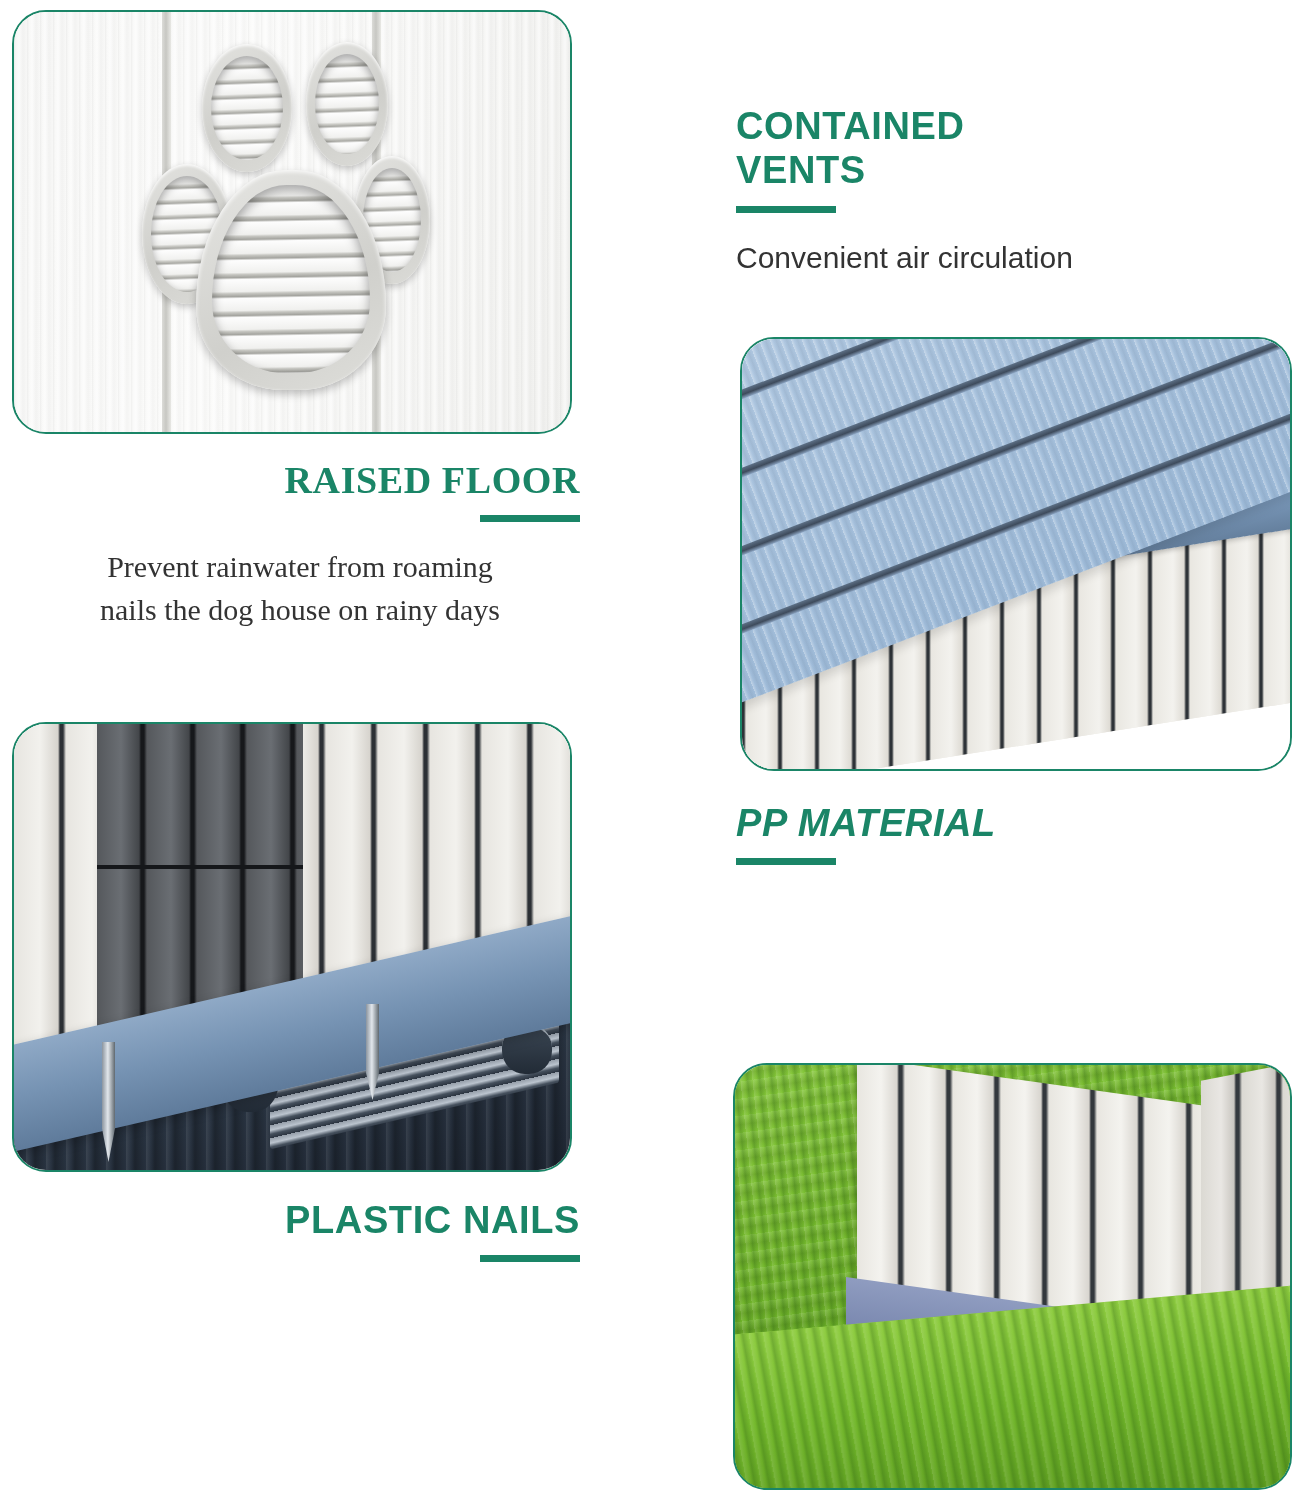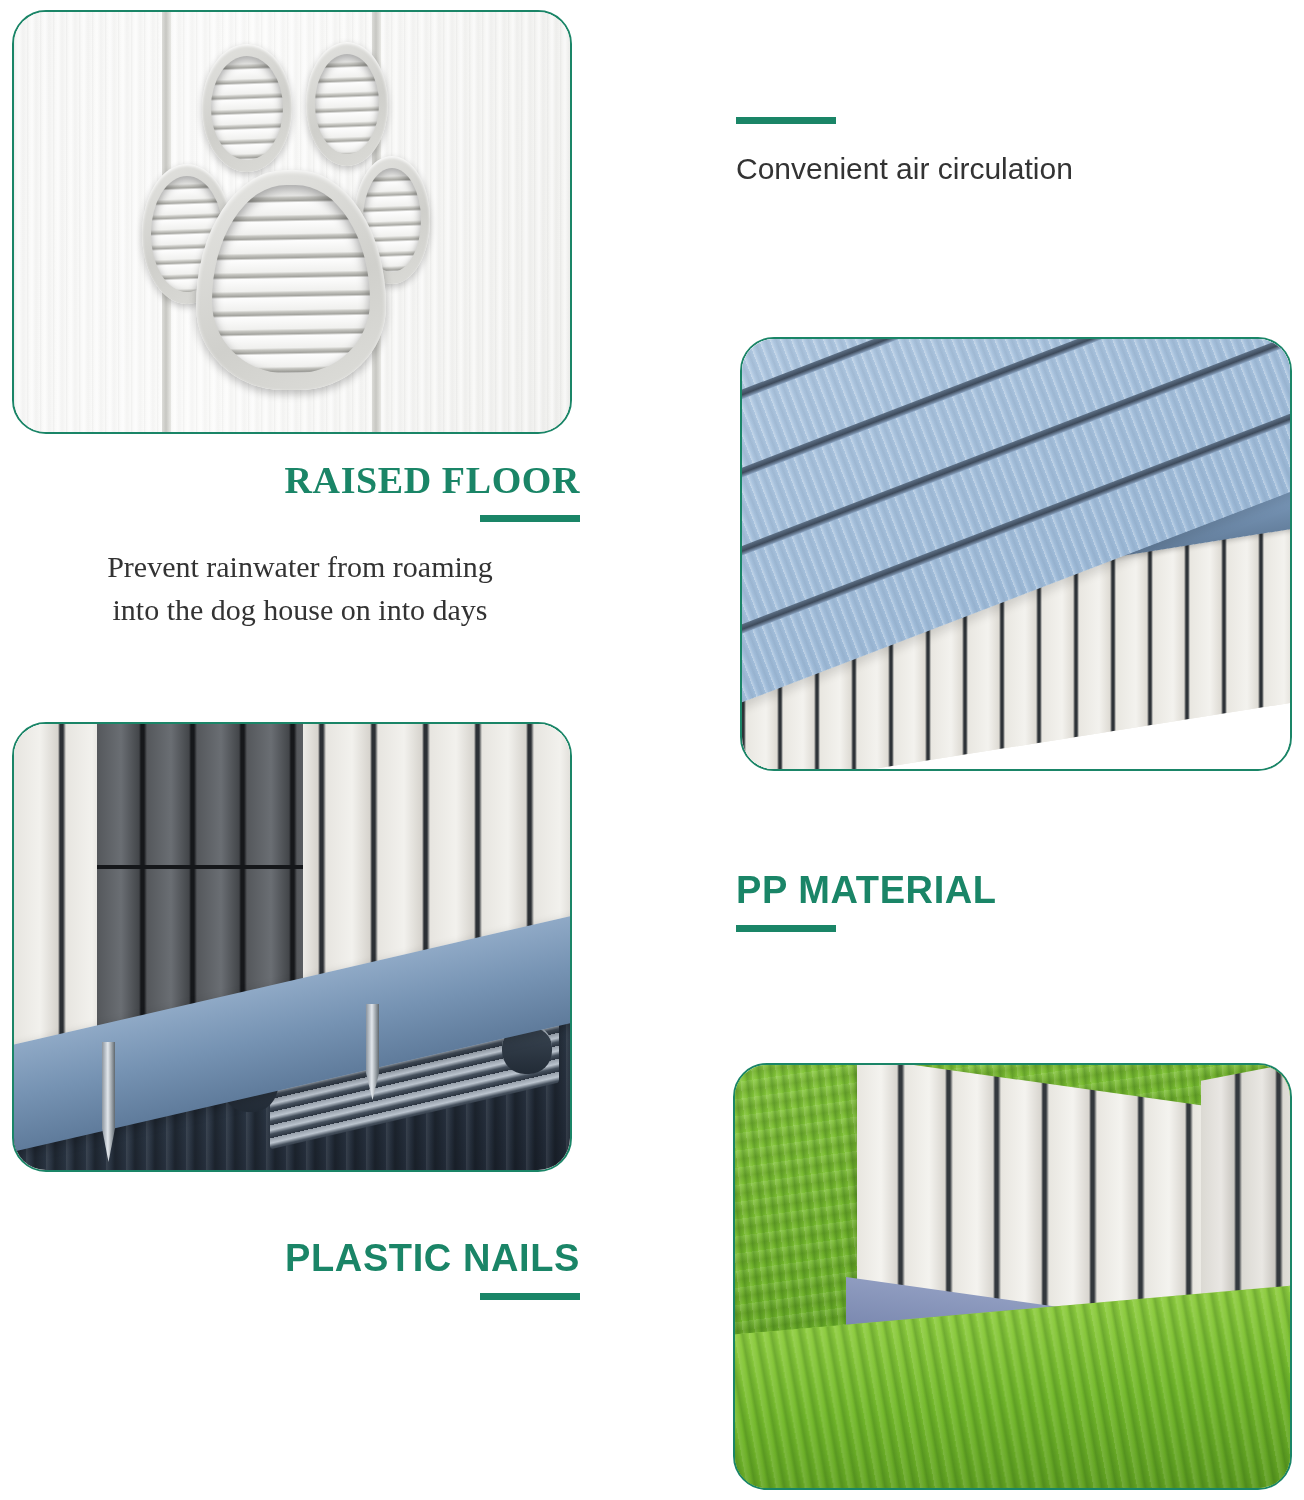"CONTAINED" div.heading { html: none -> <div>CONTAINED VENTS</div> }
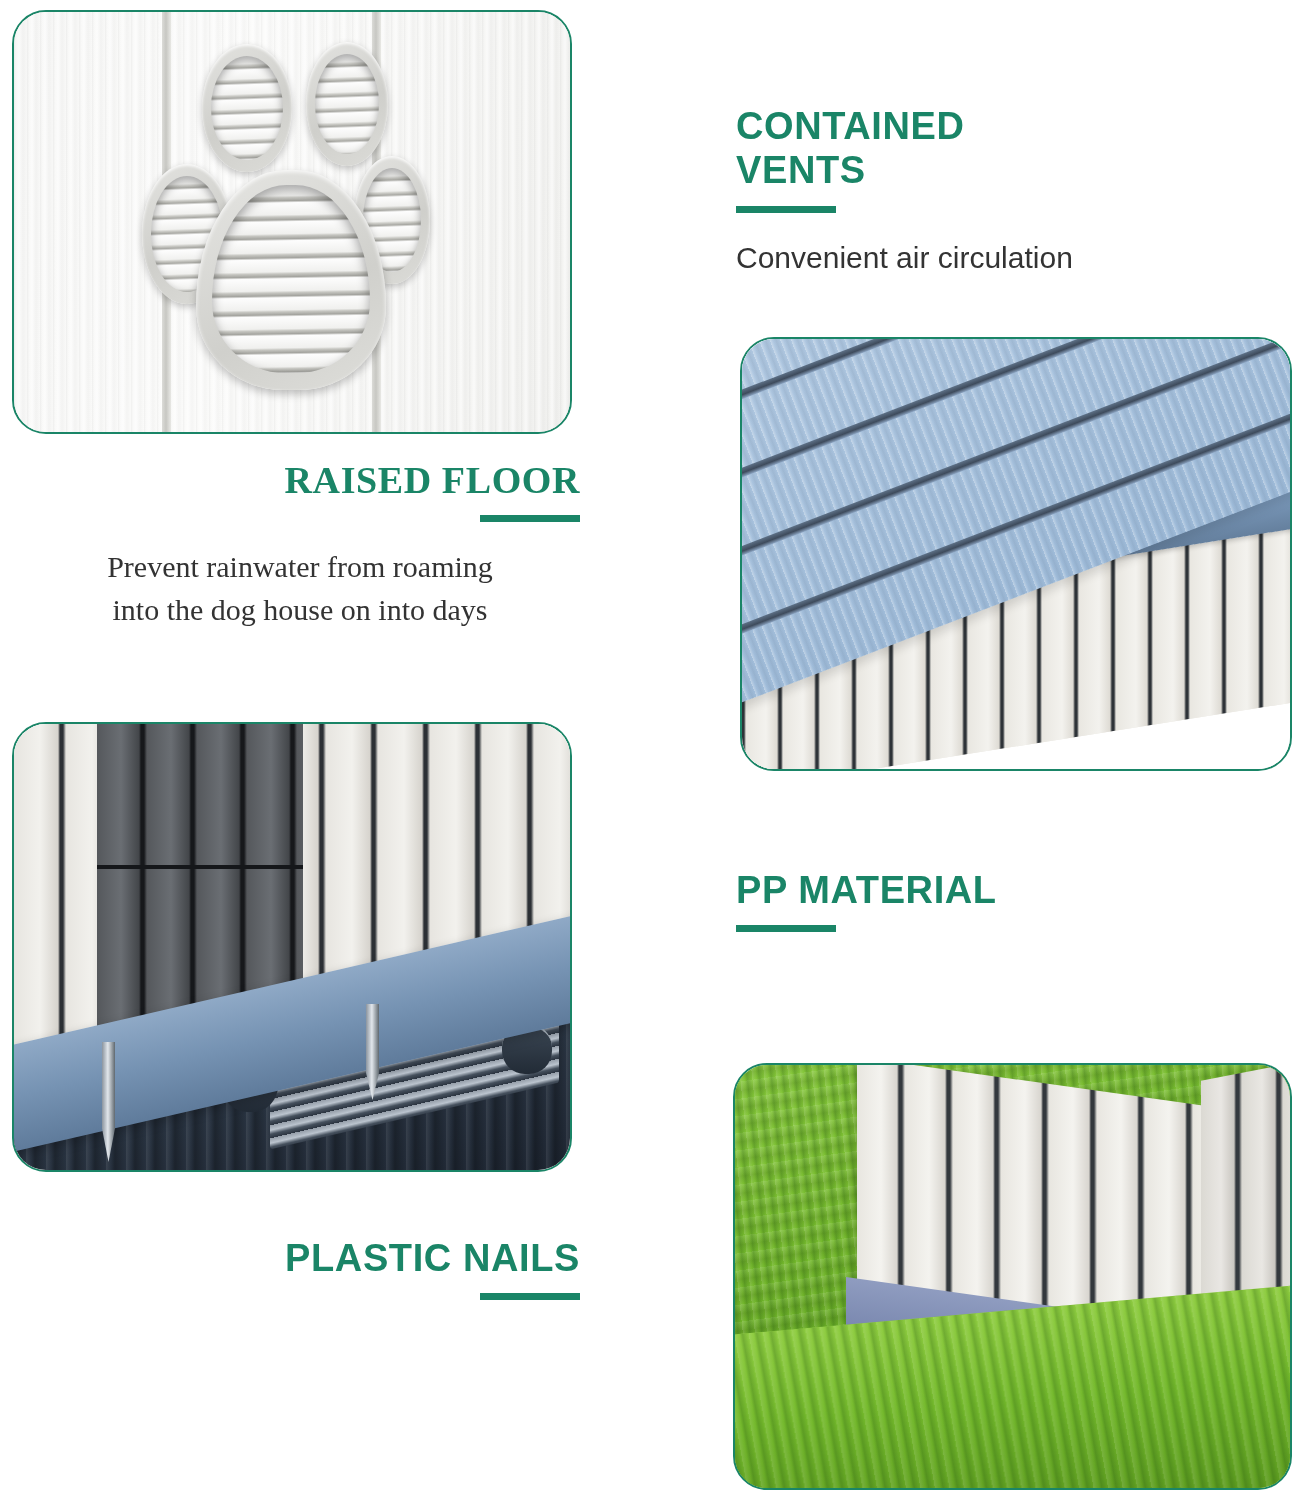"Prevent rainwater from roaming" div.body { text: into the dog house on into -> nails the dog house on rainy }
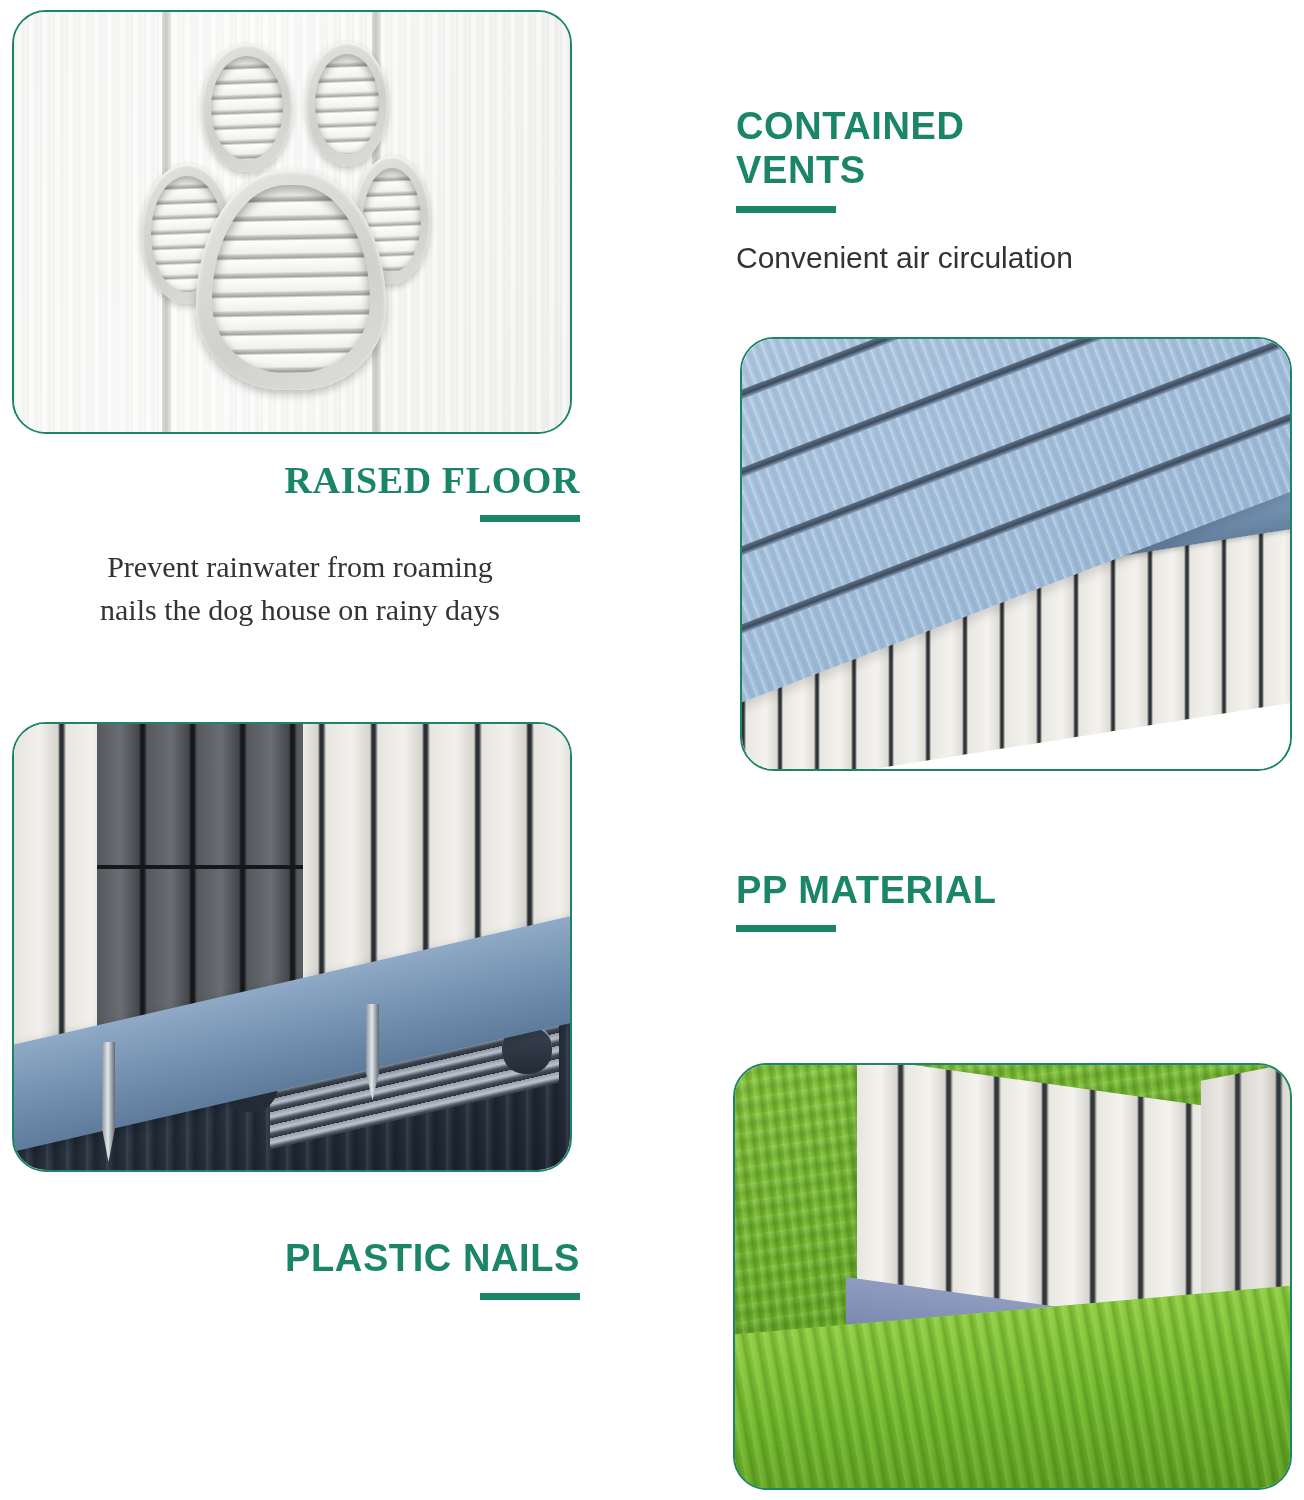"PP MATERIAL" div.tblock { font-style: none -> italic; top: 868px -> 801px }
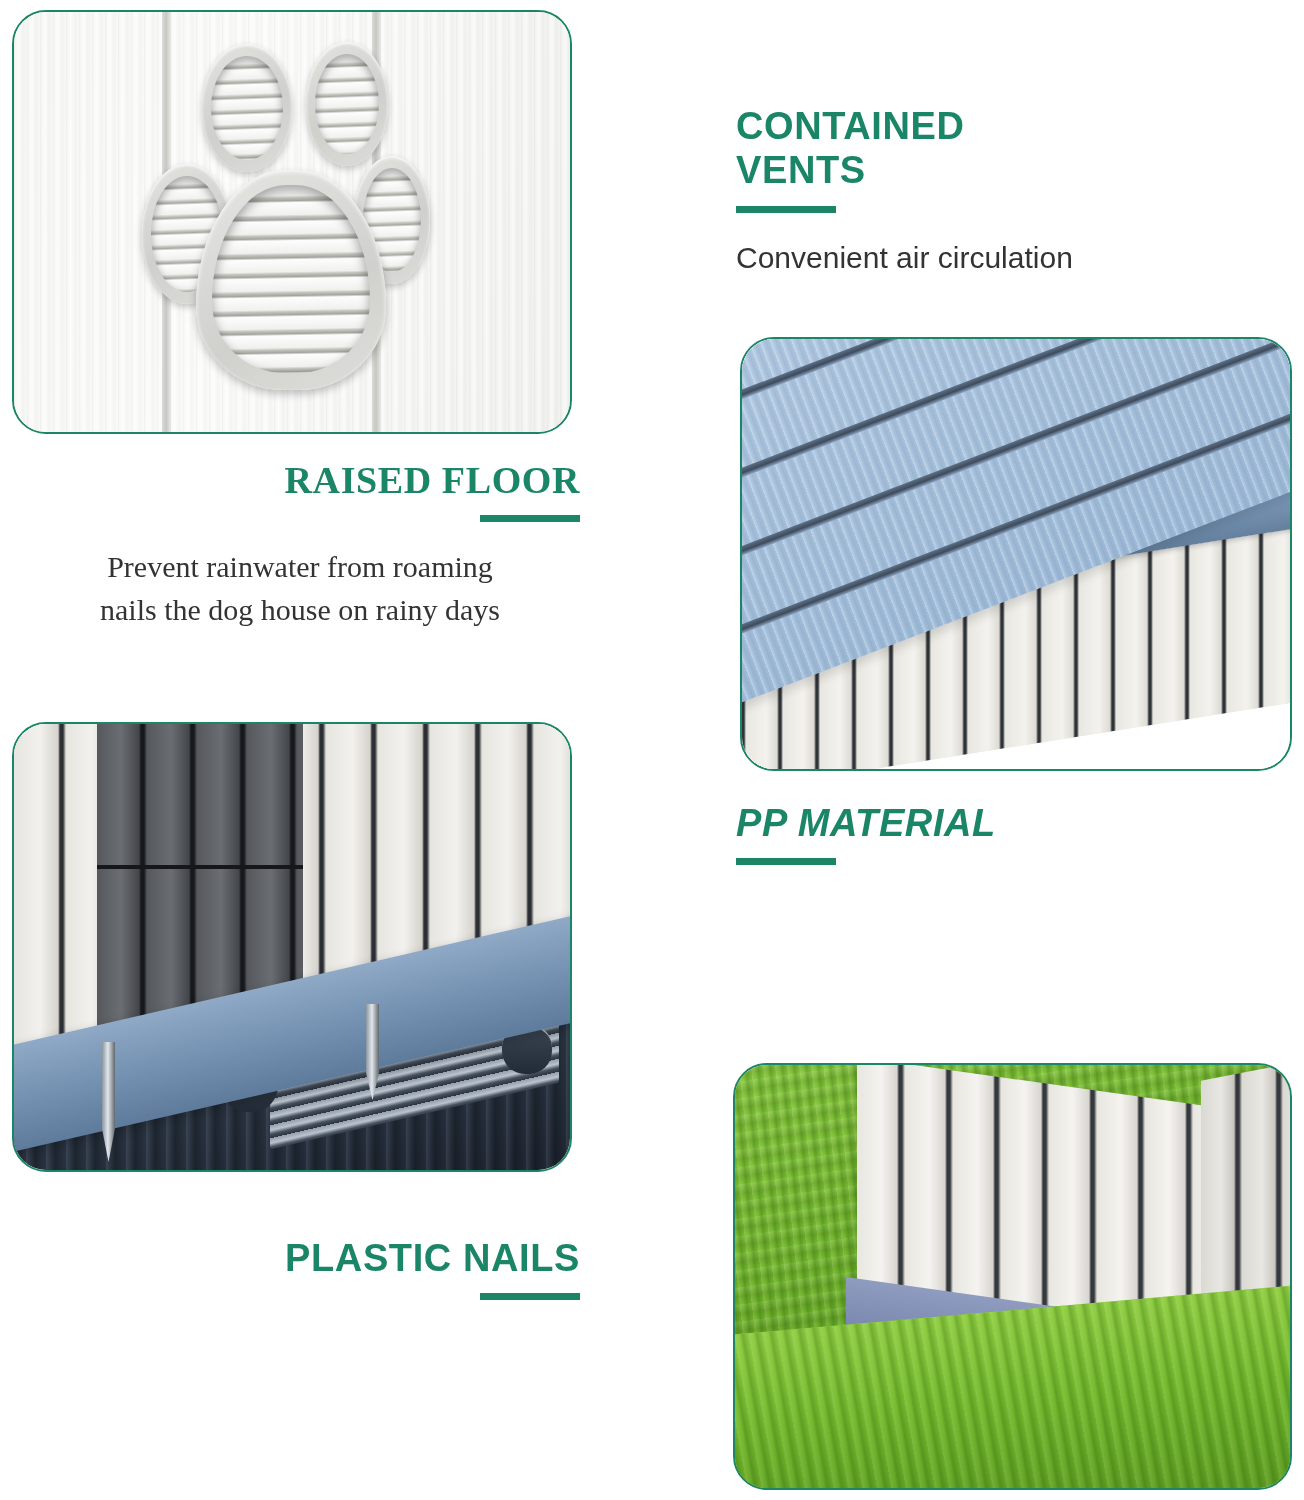"PLASTIC NAILS" div.tblock { top: 1236px -> 1198px }
